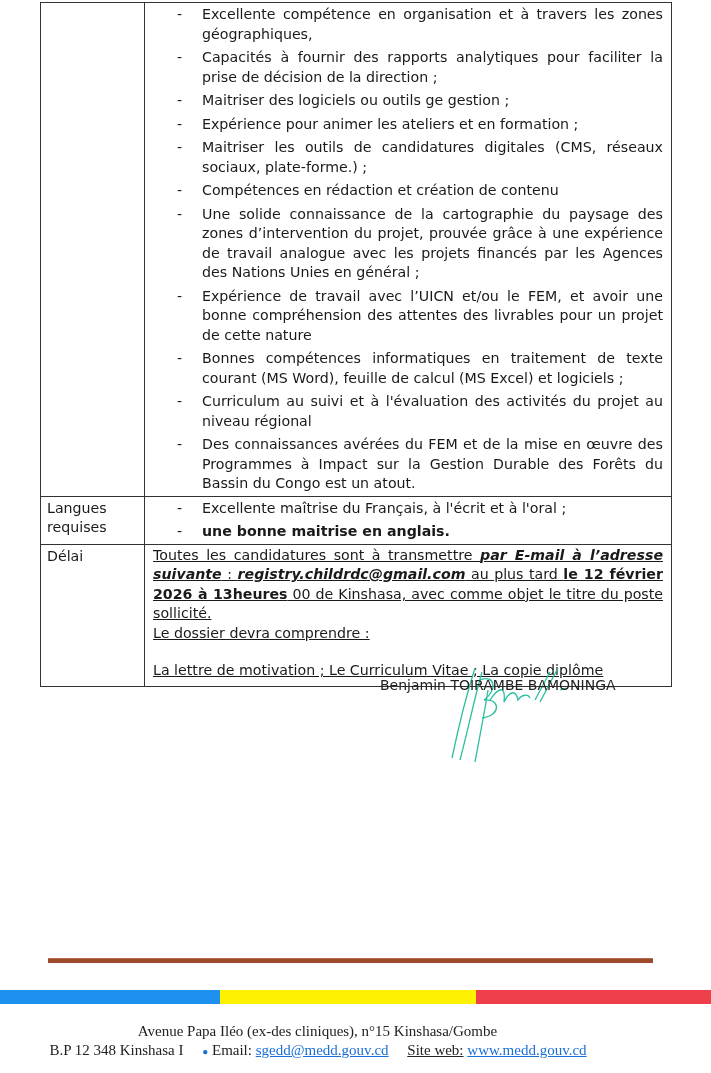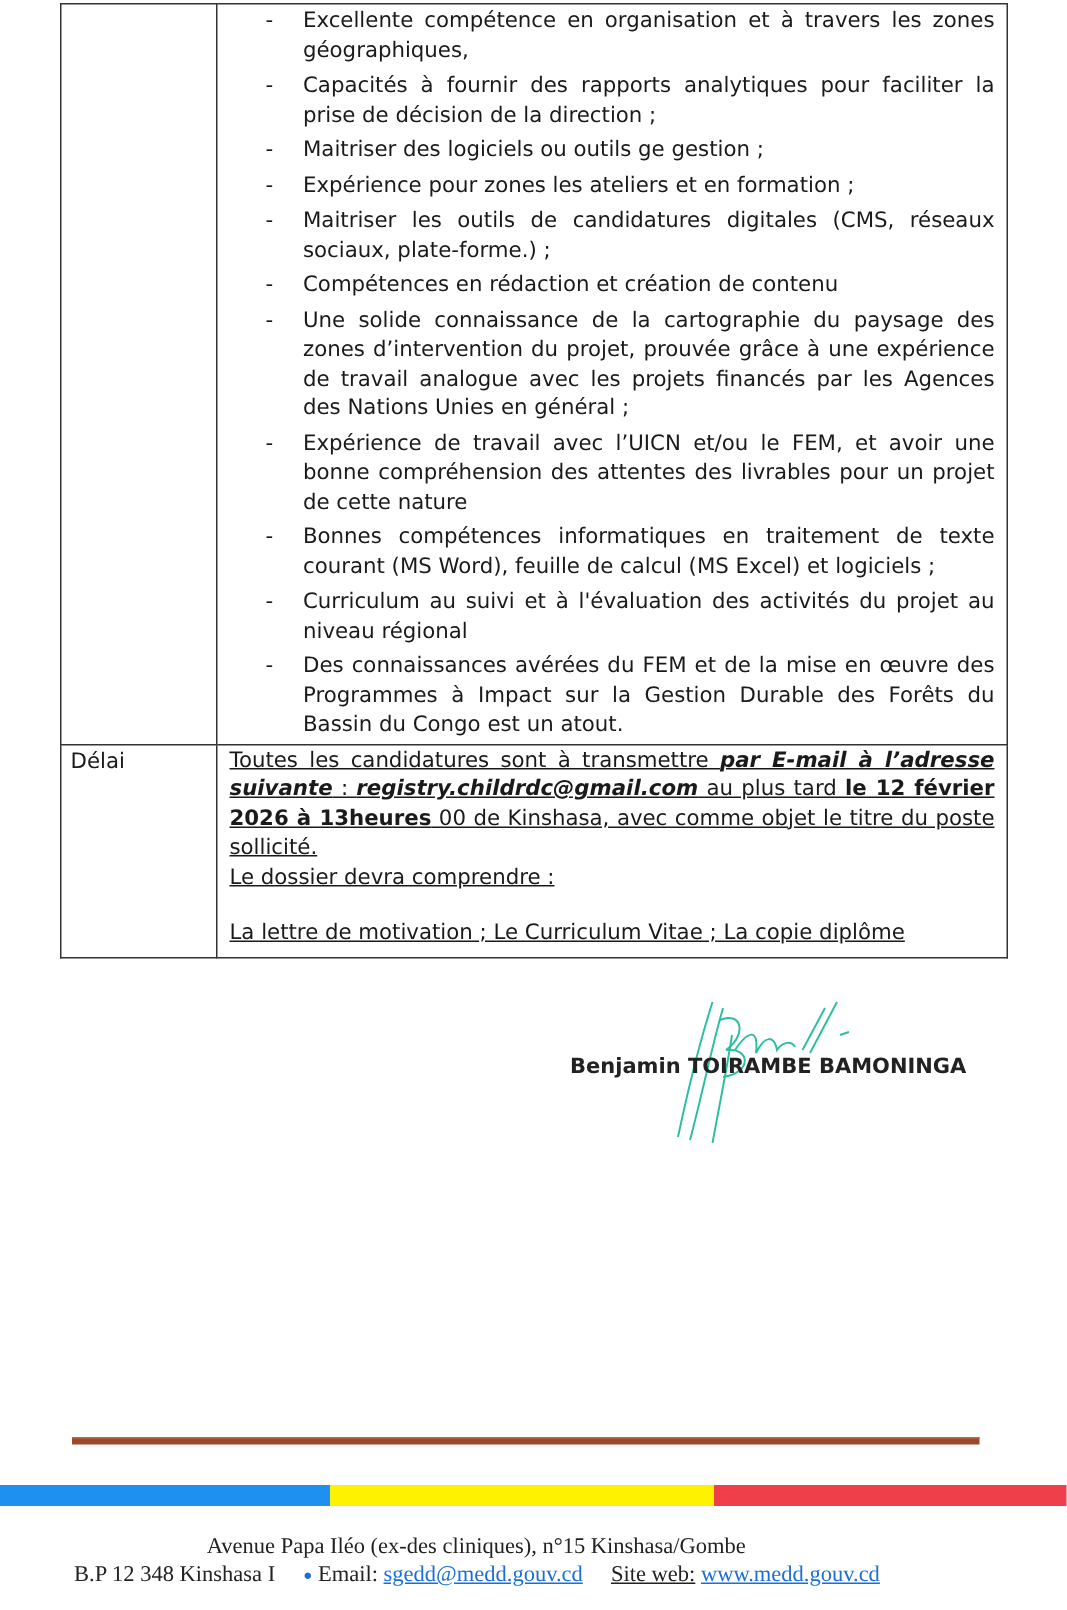"Expérience pour zones les ateliers" span { text: zones -> animer }
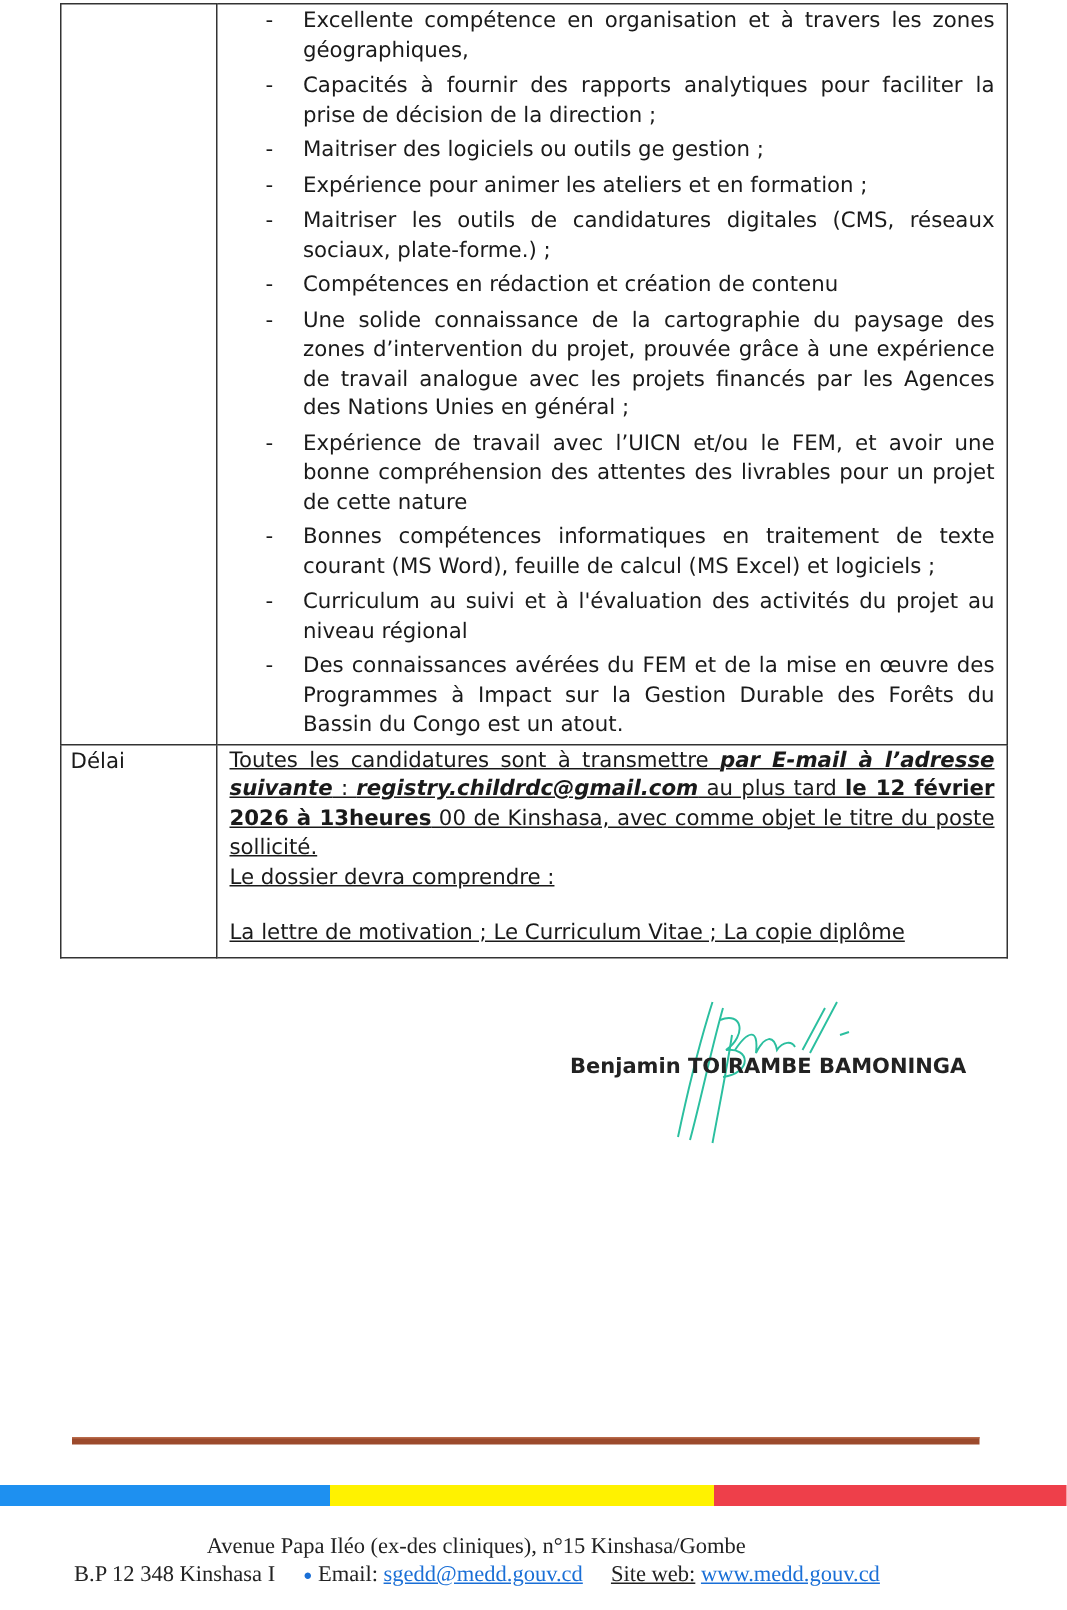"Langues requises" tr { html: none -> <tr> <td>Langues requises</td> <td> <ul> <li><span>-</span><span>Excellente maîtrise du Français, à l'écrit et à l'oral ;</span></li> <li><span>-</span><b>une bonne maitrise en anglais.</b></li> </ul> </td> </tr> }
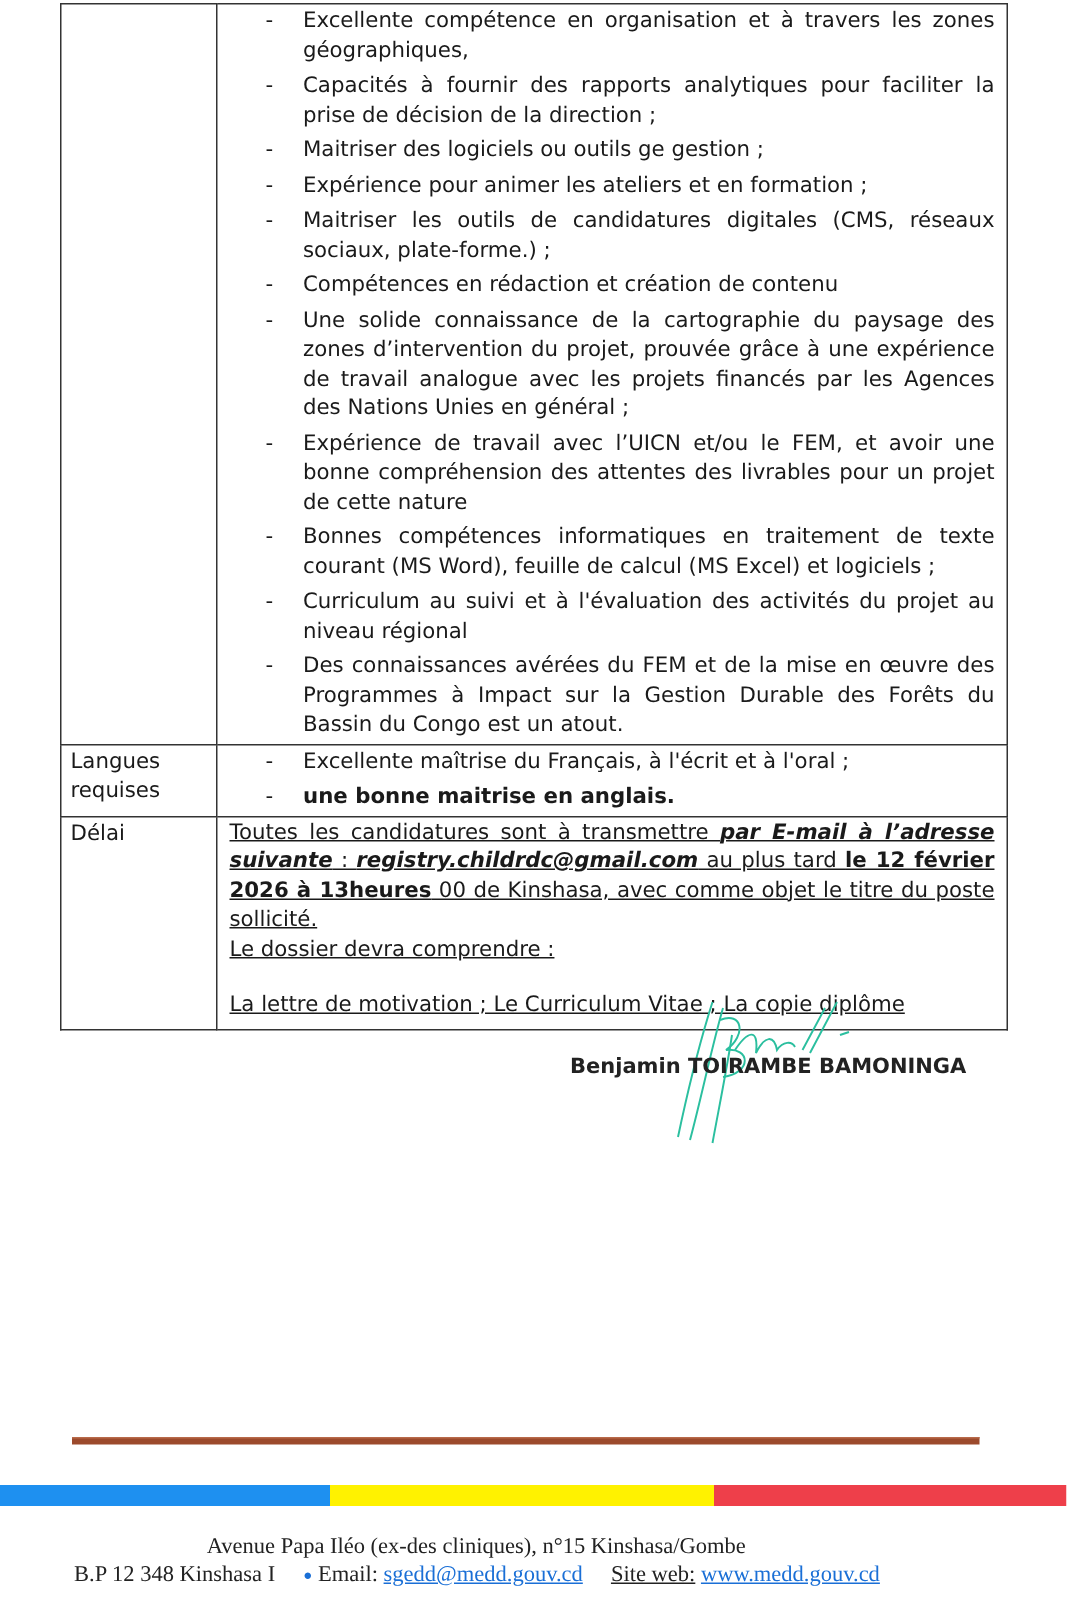"Benjamin TOIRAMBE BAMONINGA" .sig-name { font-weight: bold -> normal; top: 703px -> 677px }
